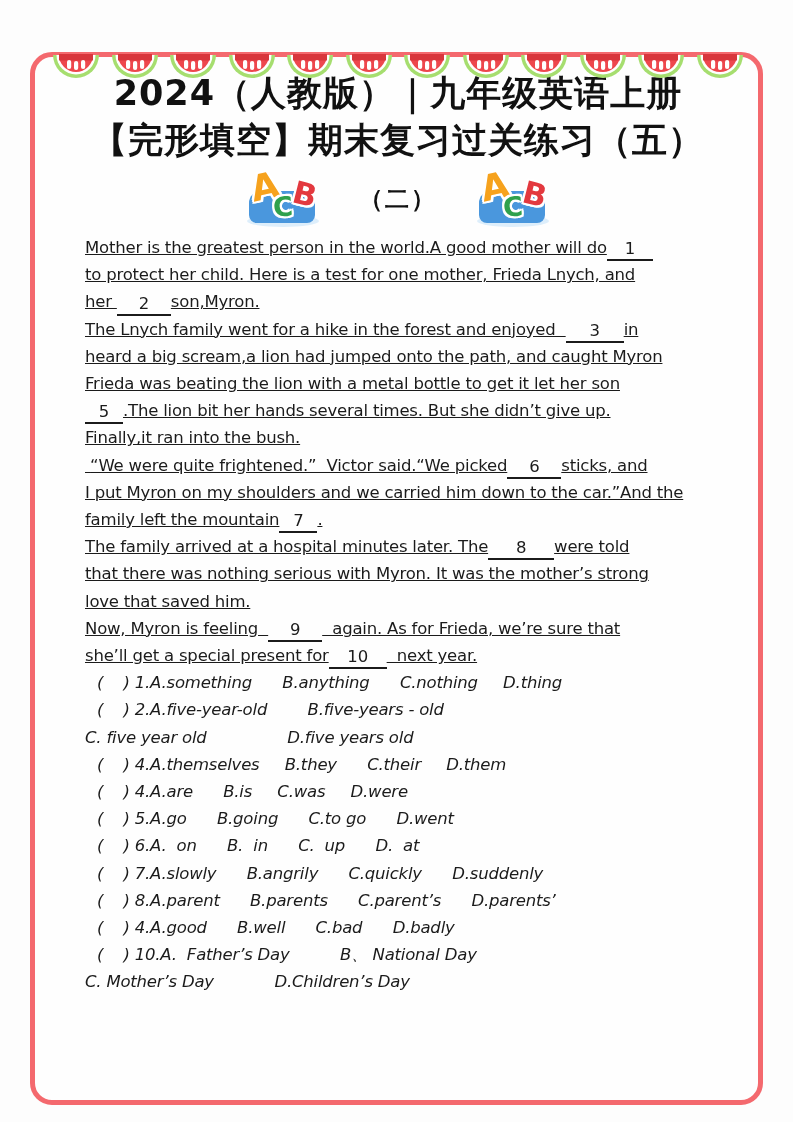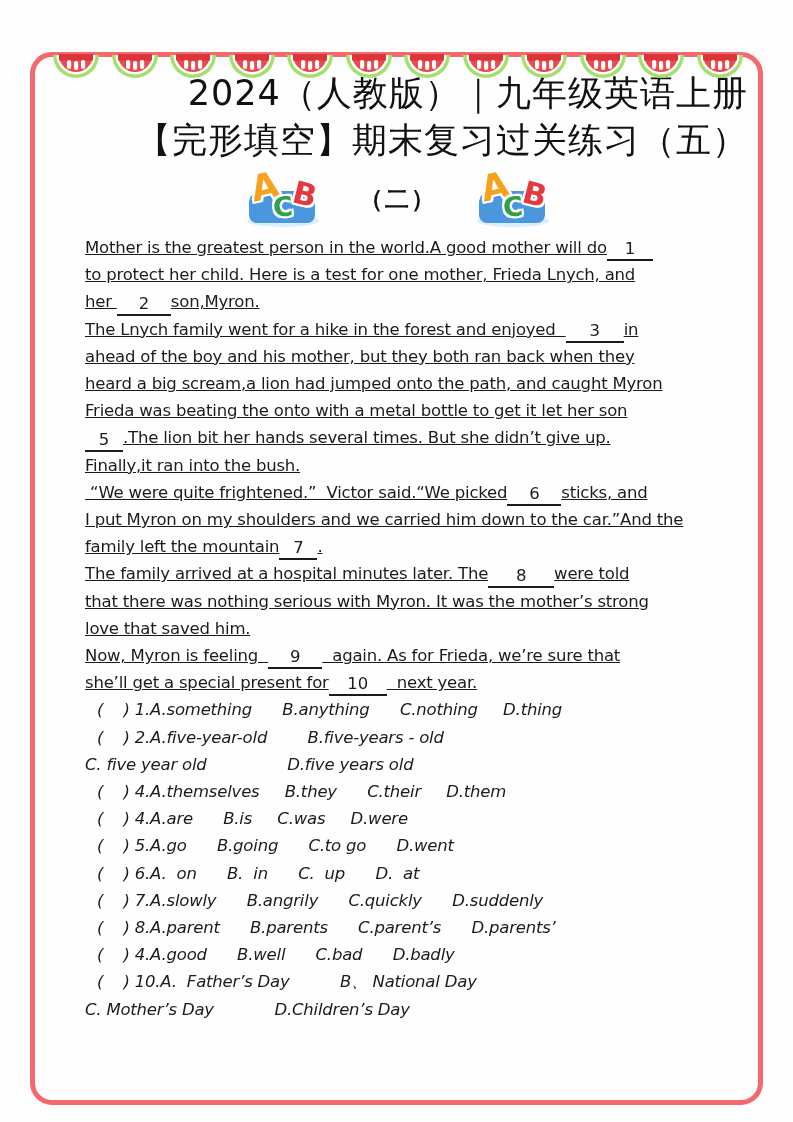"2024（人教版）｜九年级英语上册" .title { font-weight: 400 -> 700; text-align: right -> center }
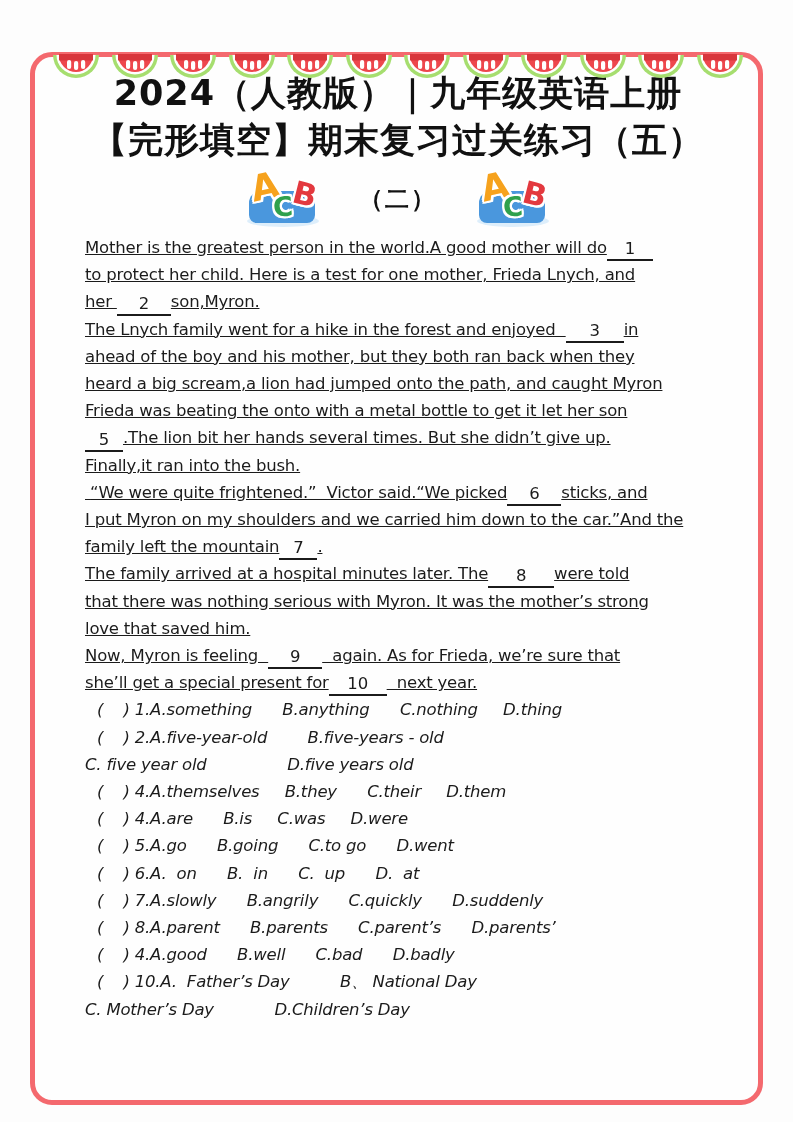"ahead of the boy and" div.pline { html: <div>ahead of the boy and his mother, but they both ran back when they</div> -> none }
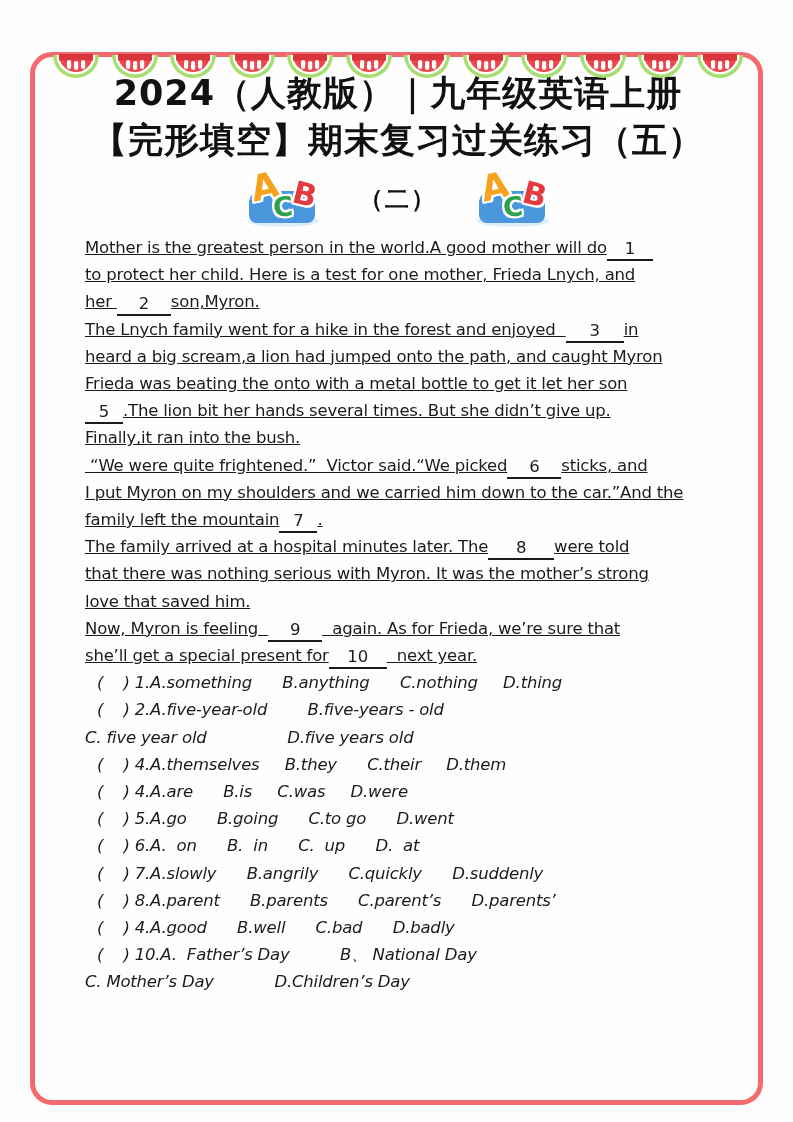"Frieda was beating the onto" div.pline { text: onto -> lion }
